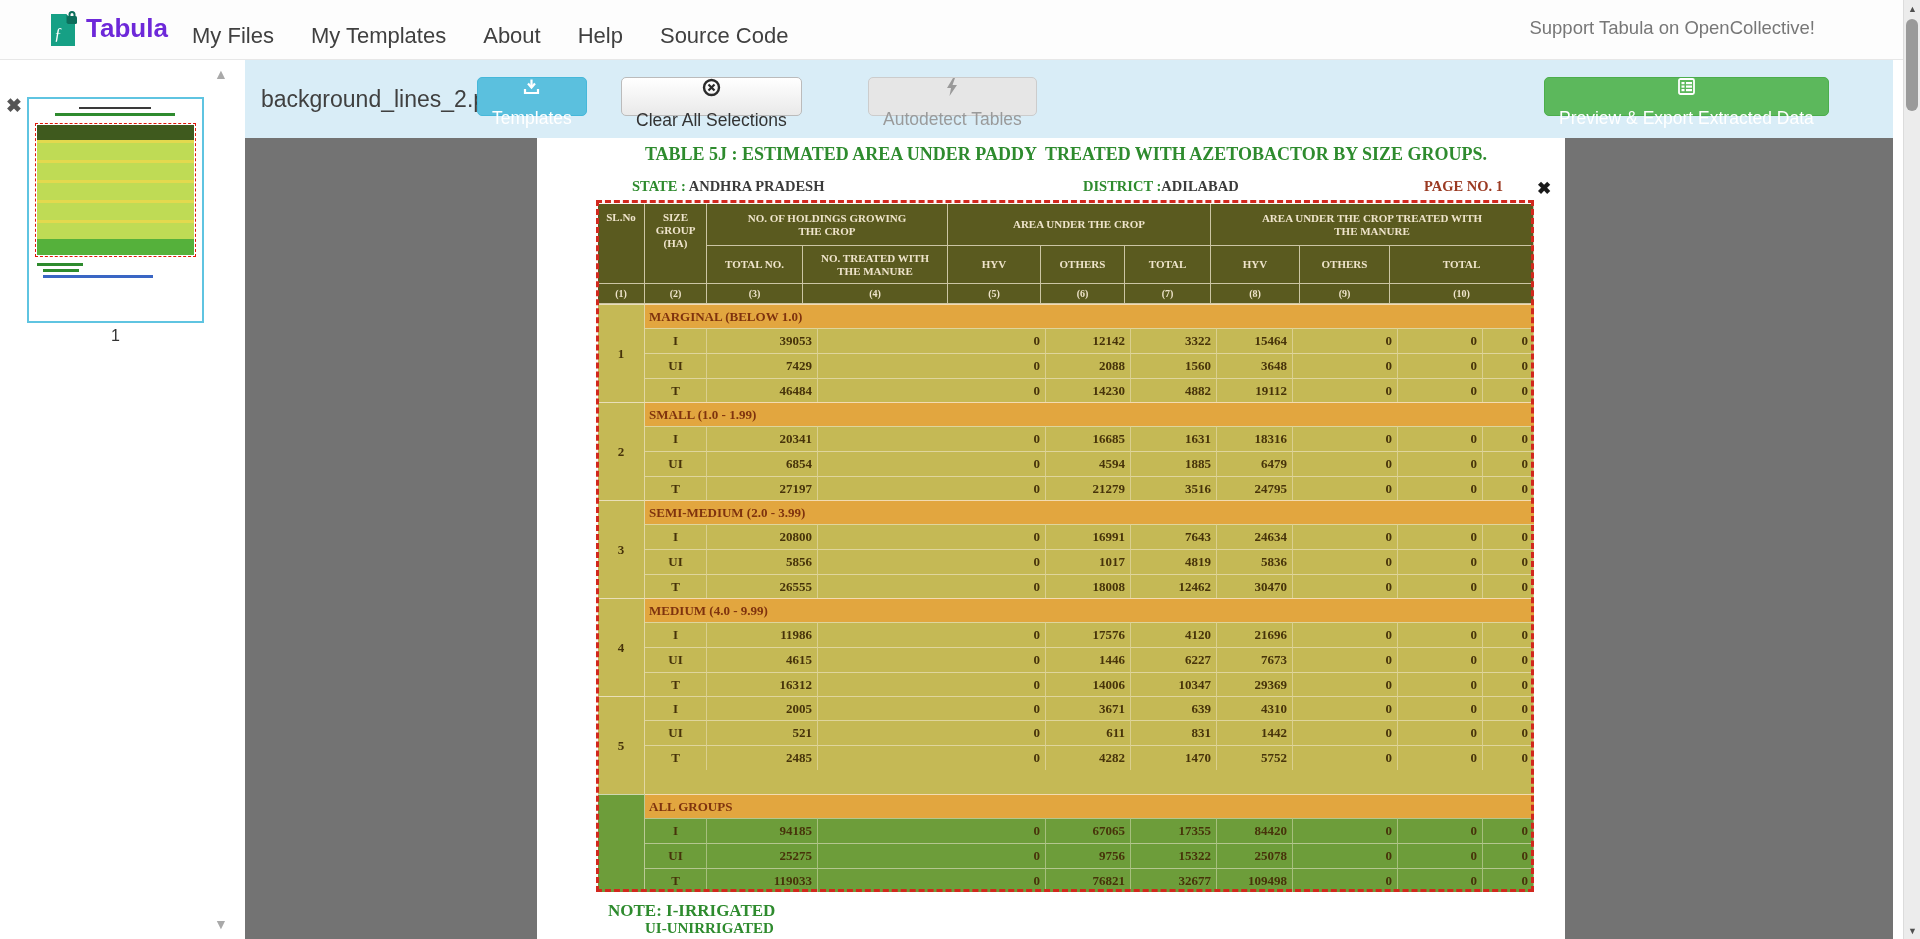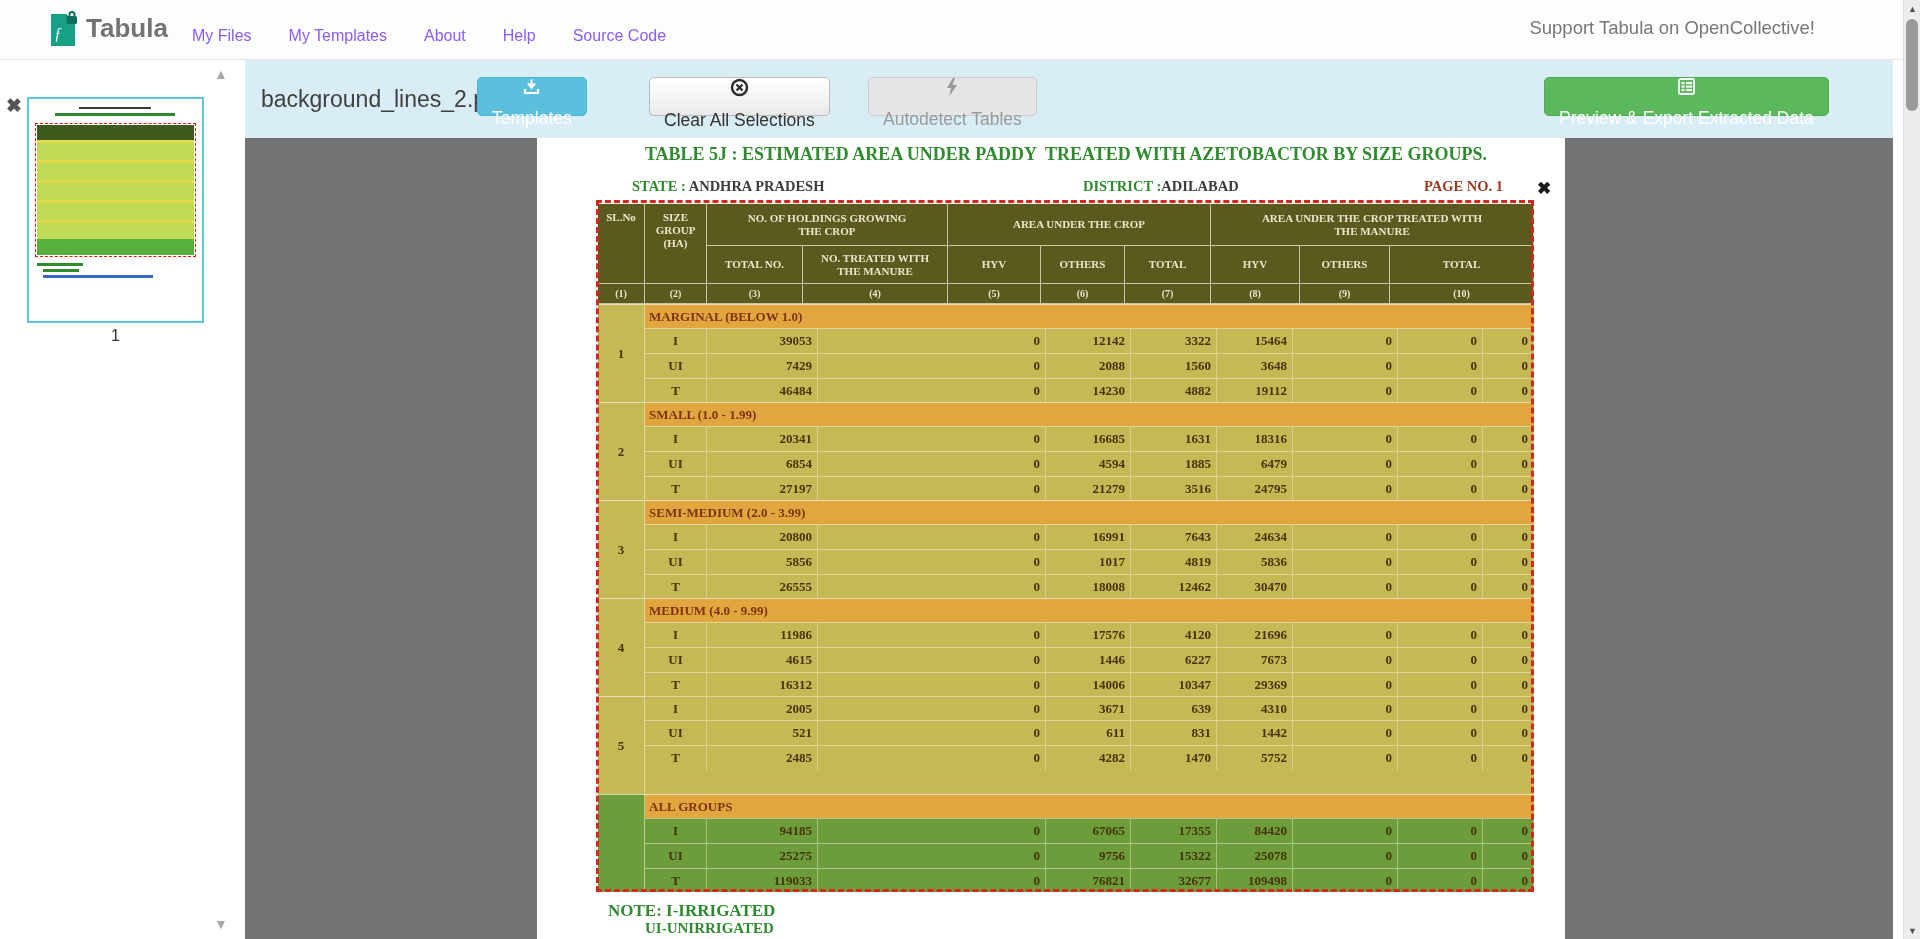"Tabula" .brand { color: #737373 -> #6d28d9 }
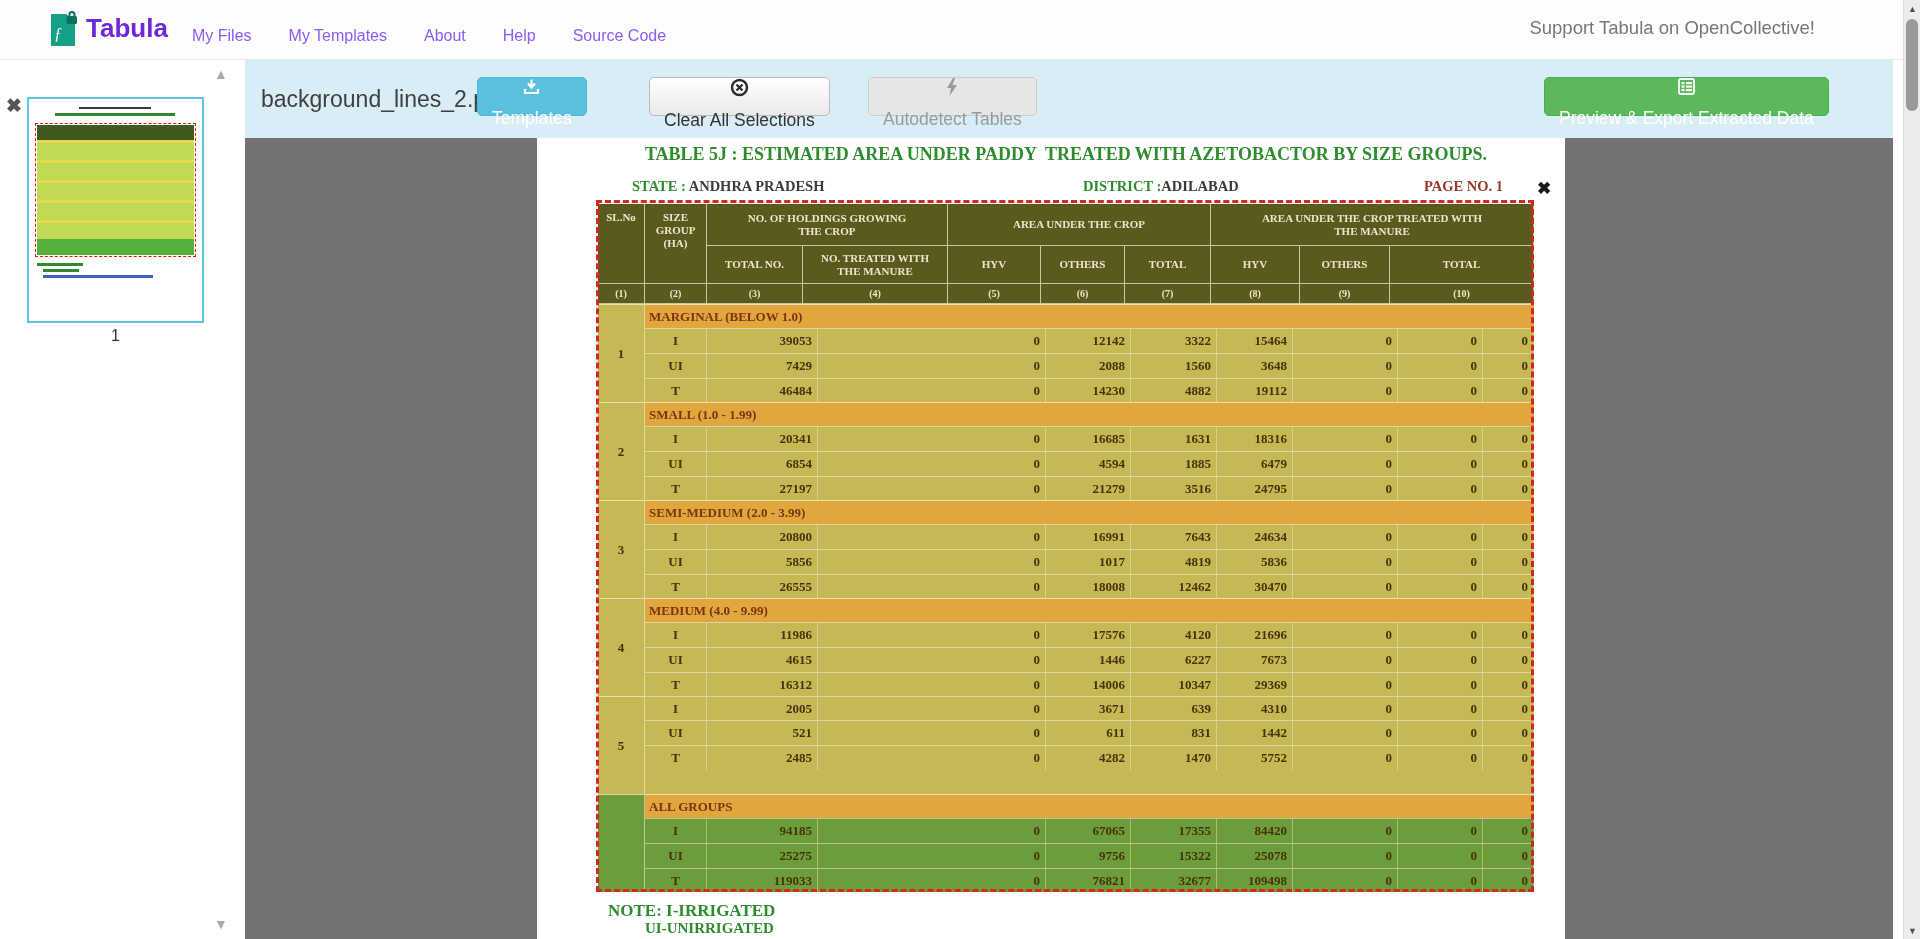"My Files" .nav-item { color: #8b5cf6 -> #404040; font-size: 16px -> 22px }
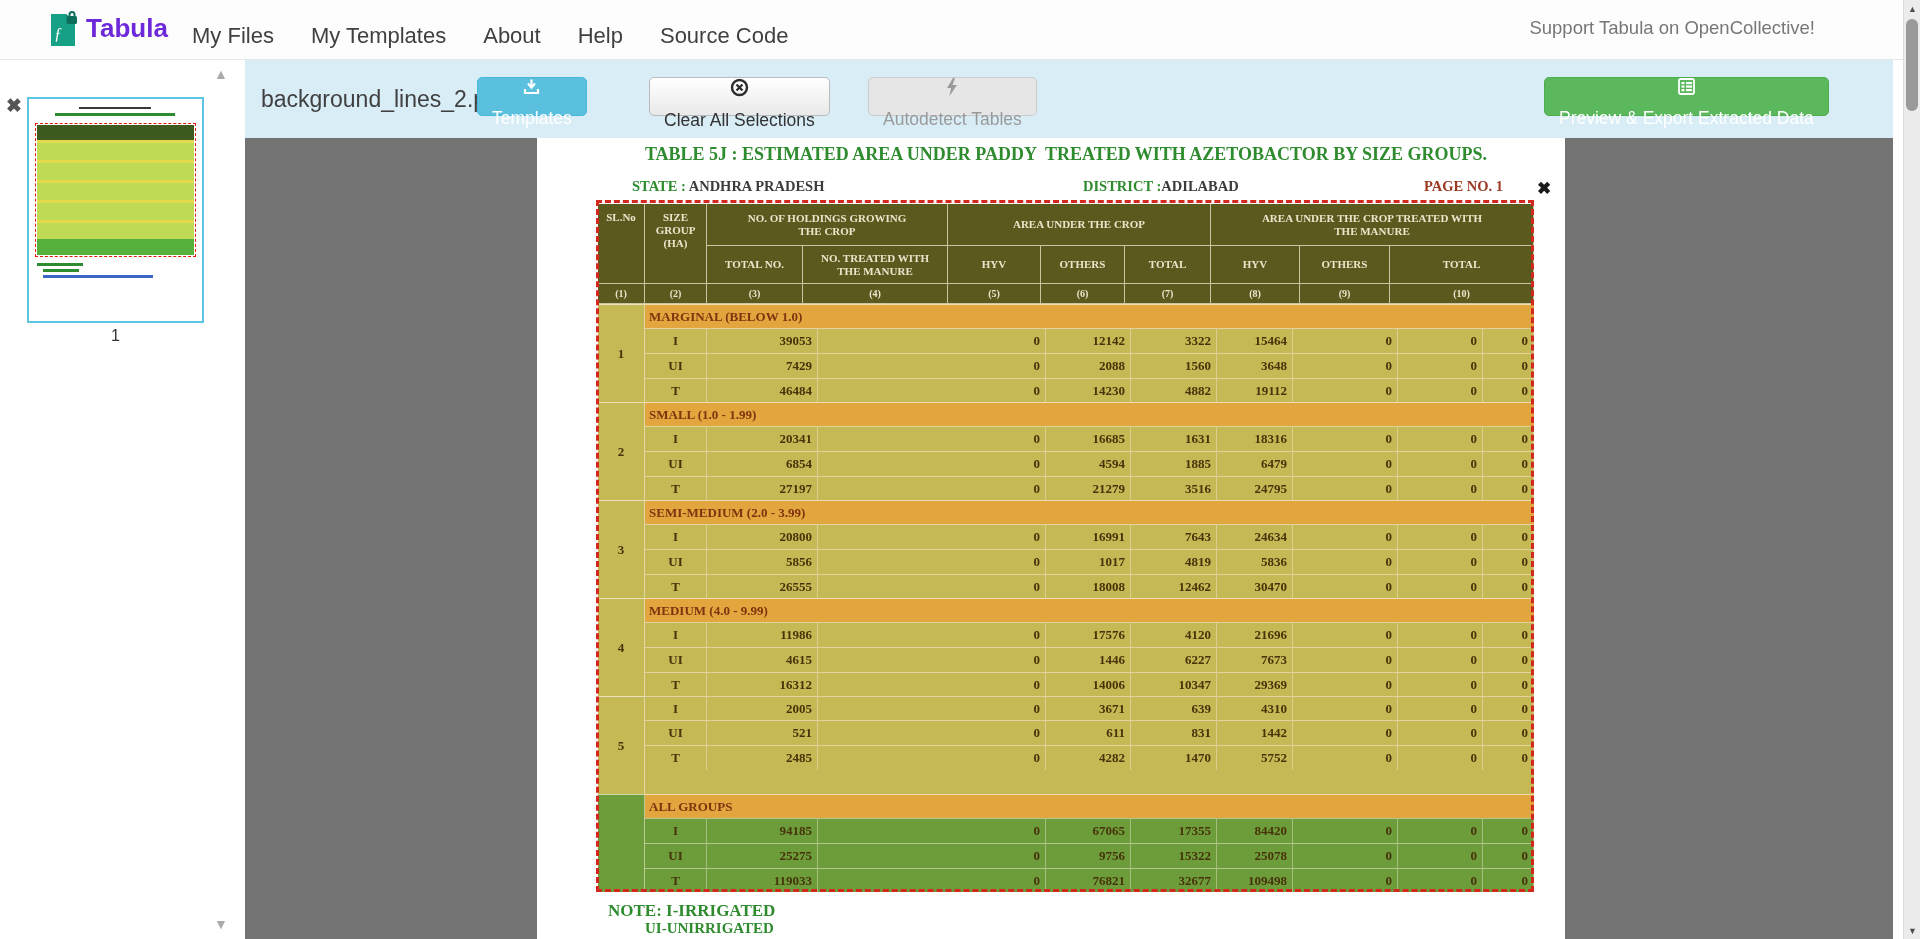"Clear All Selections" .btn-clear { left: 404px -> 376px }
